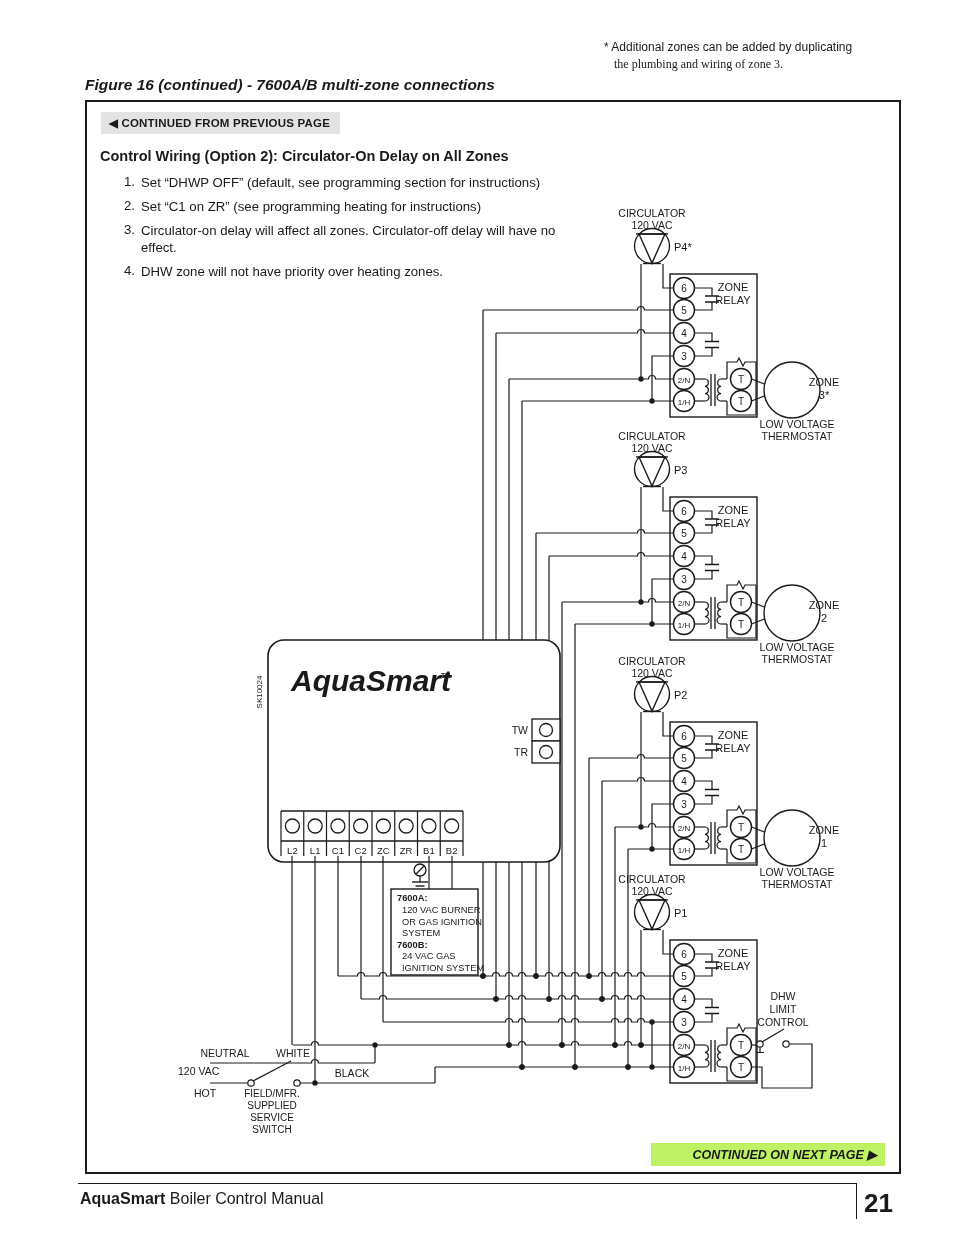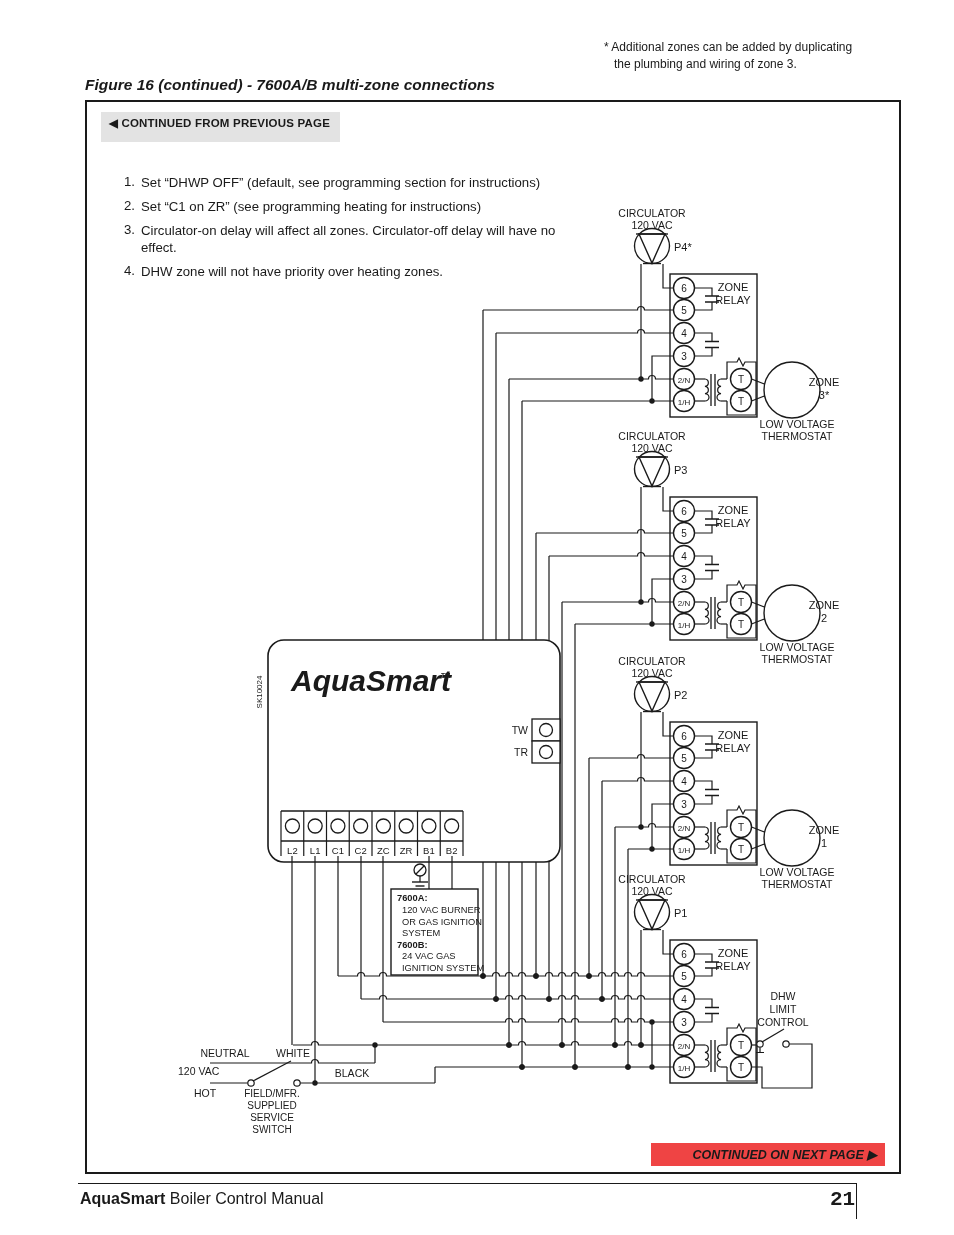"the plumbing and wiring of" .footnote .l2 { font-family: none -> Liberation Serif, serif }
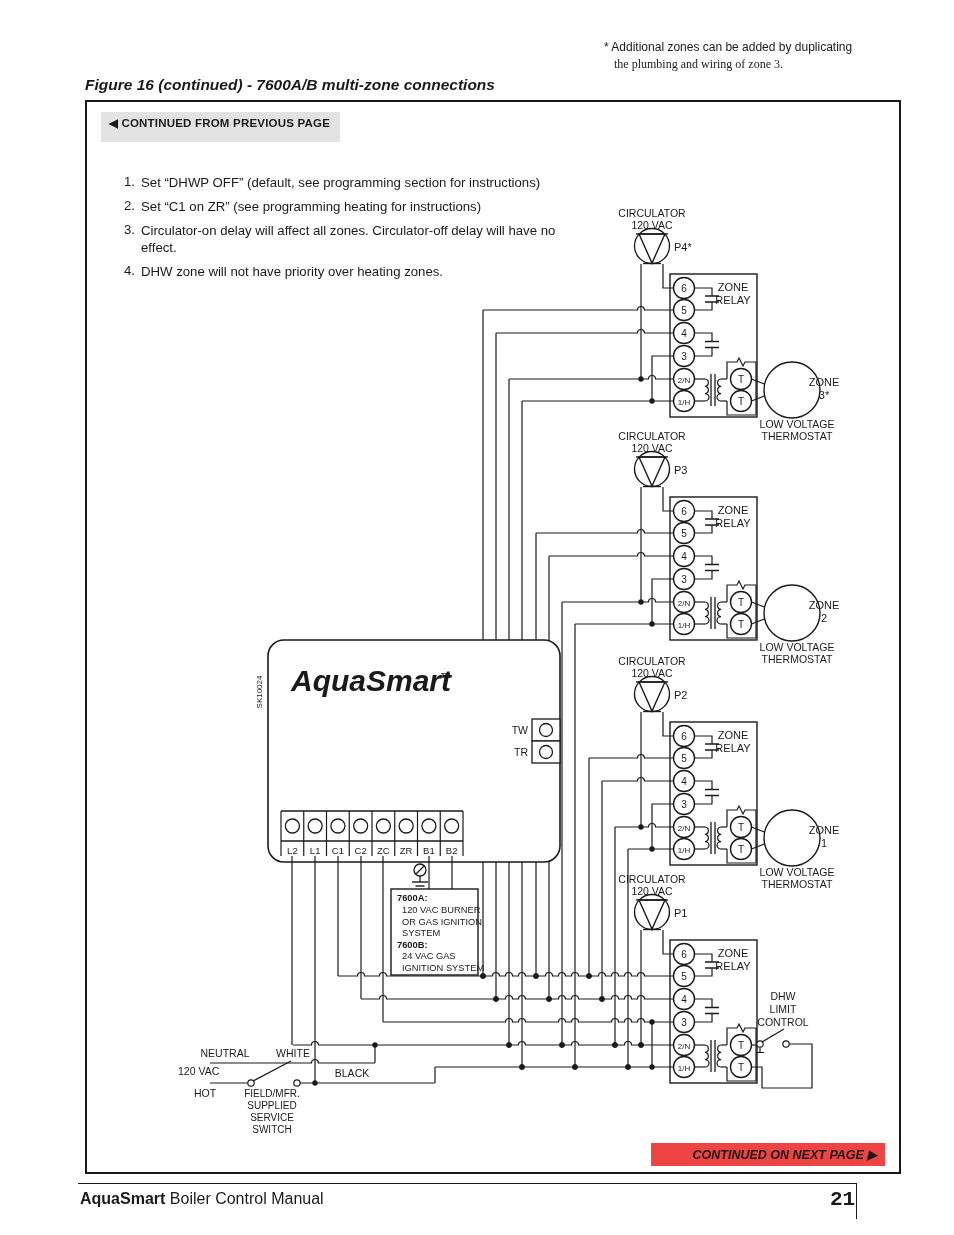"◀ CONTINUED FROM PREVIOUS PAGE" .chip-prev { padding: 4px 10px 12px 8px -> 4px 10px 4px 8px }
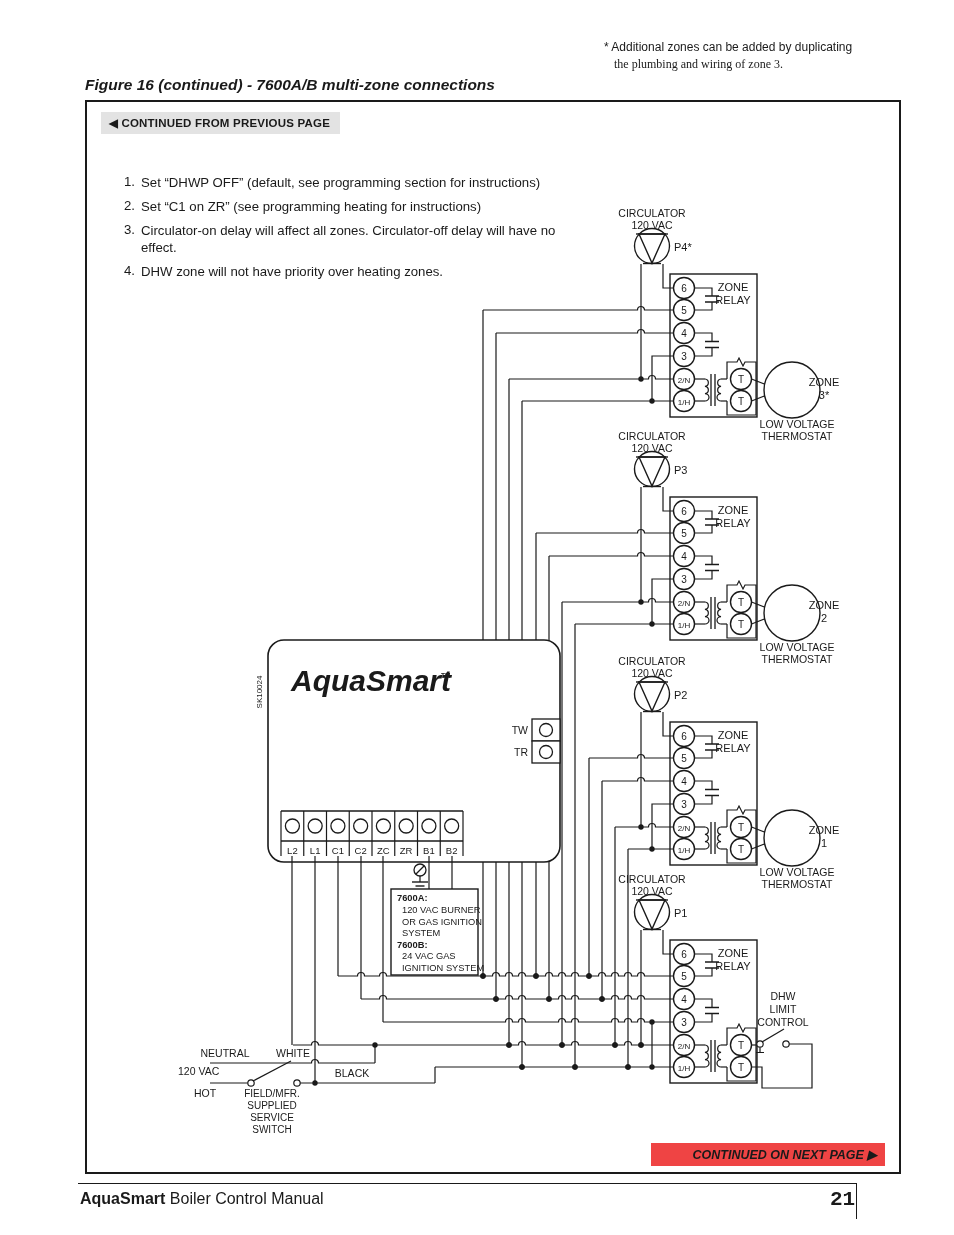"Control Wiring (Option 2): Circulator-On" div.section-title { html: none -> <div>Control Wiring (Option 2): Circulator-On Delay on All Zones</div> }
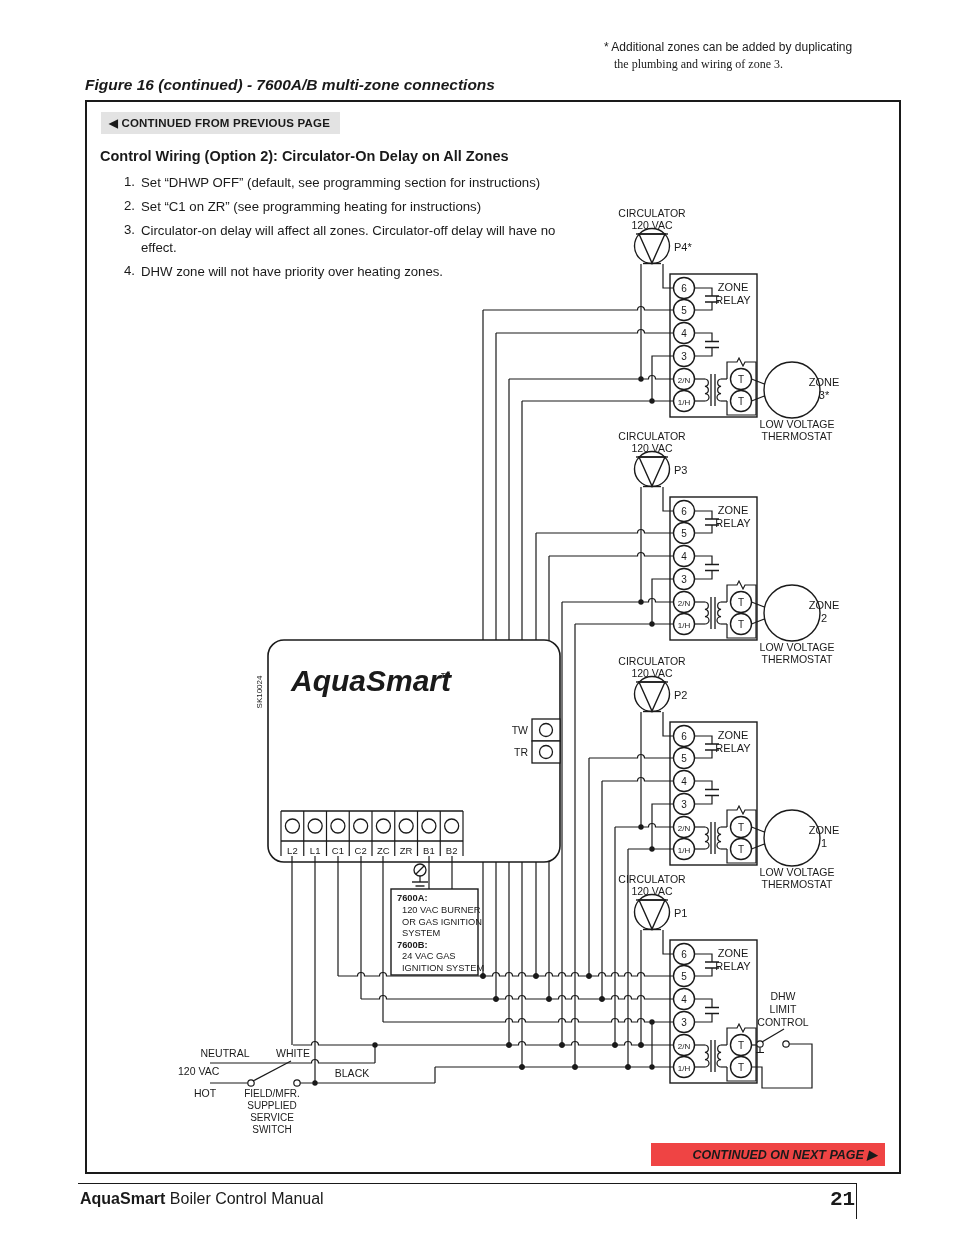"CONTINUED ON NEXT PAGE ▶" .chip-next { background: #ef4444 -> #bef264 }
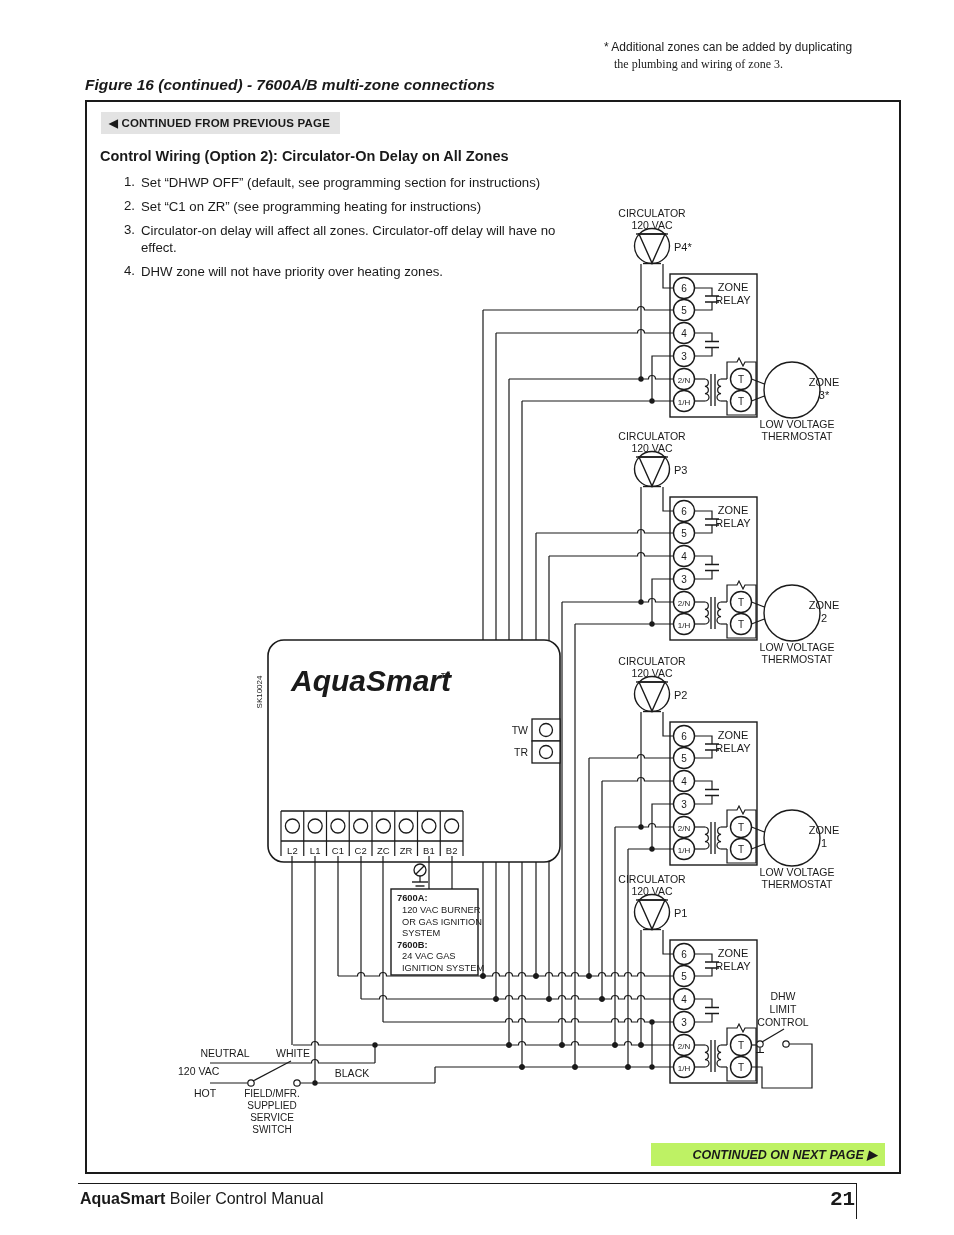"21" .page-num { font-family: Liberation Mono, monospace -> none; font-size: 21px -> 26px; left: 830px -> 864px }
